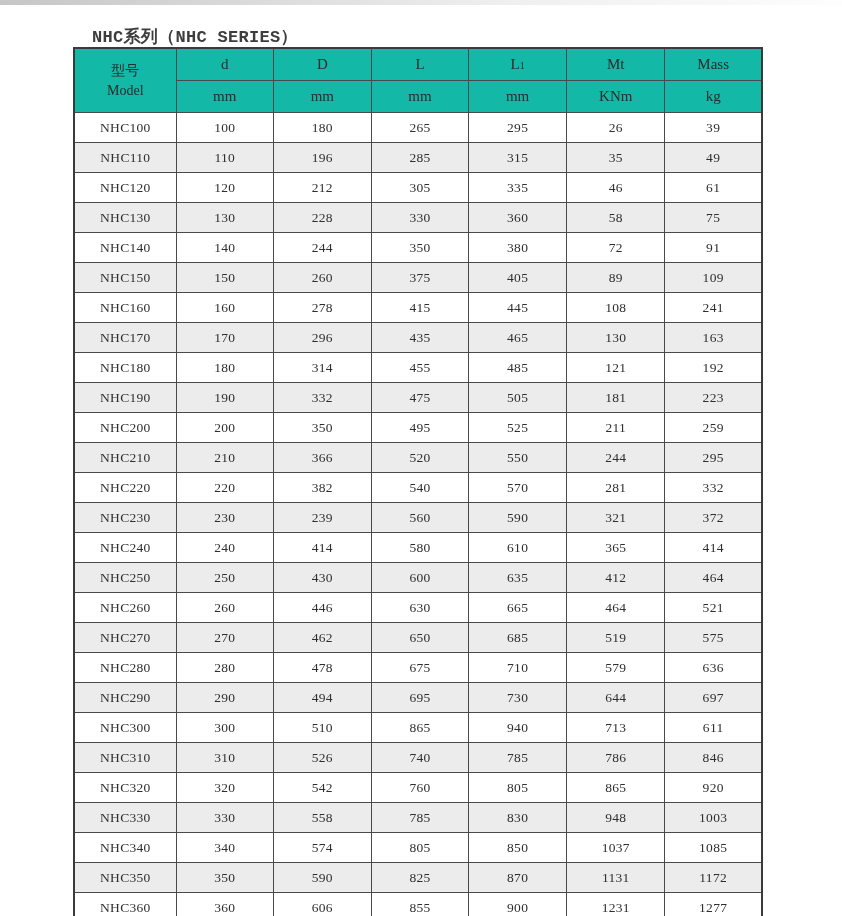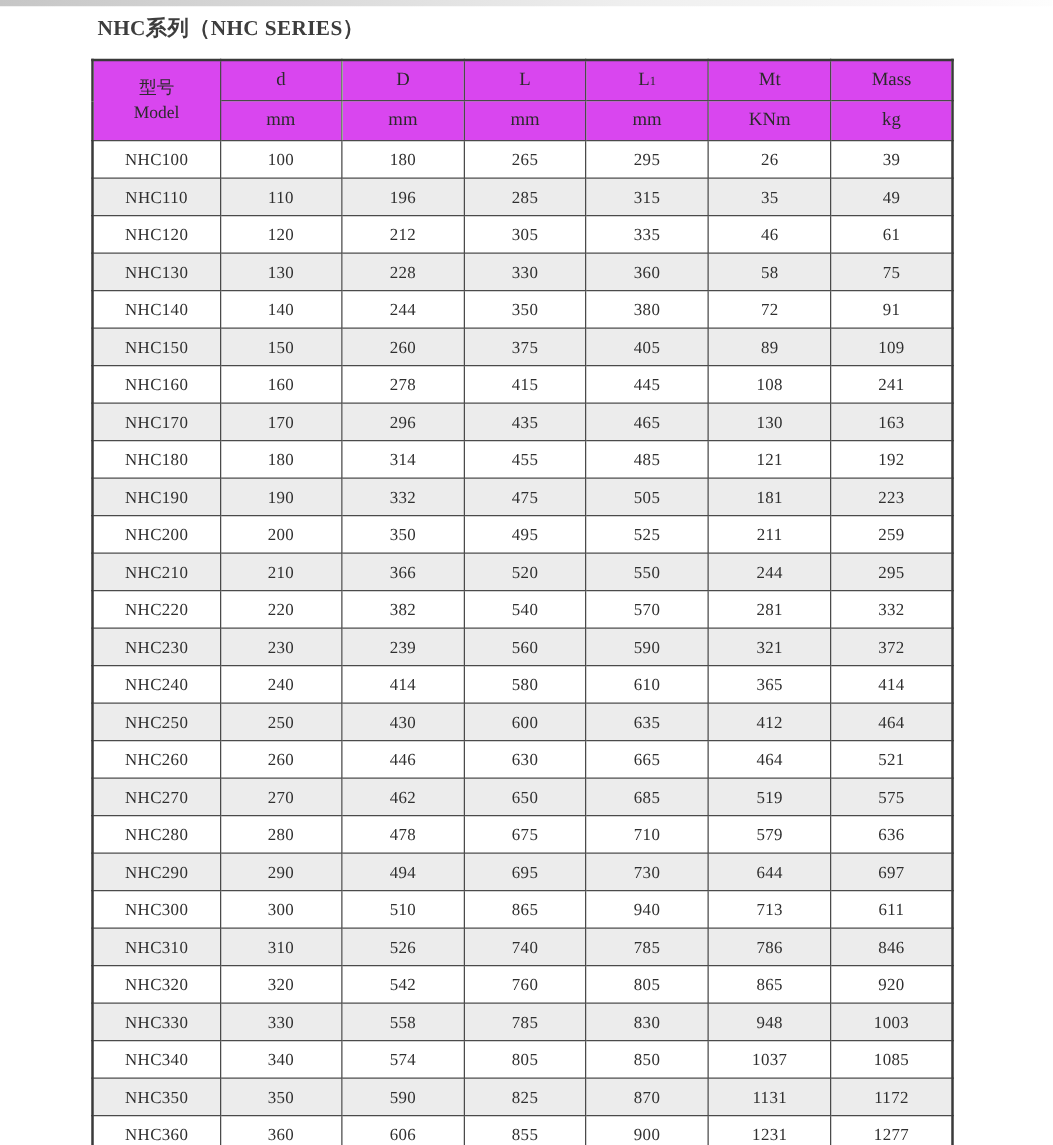"NHC系列（NHC SERIES）" .page-title { font-family: Liberation Serif, serif -> Liberation Mono, monospace; margin: 4px -> 18px }
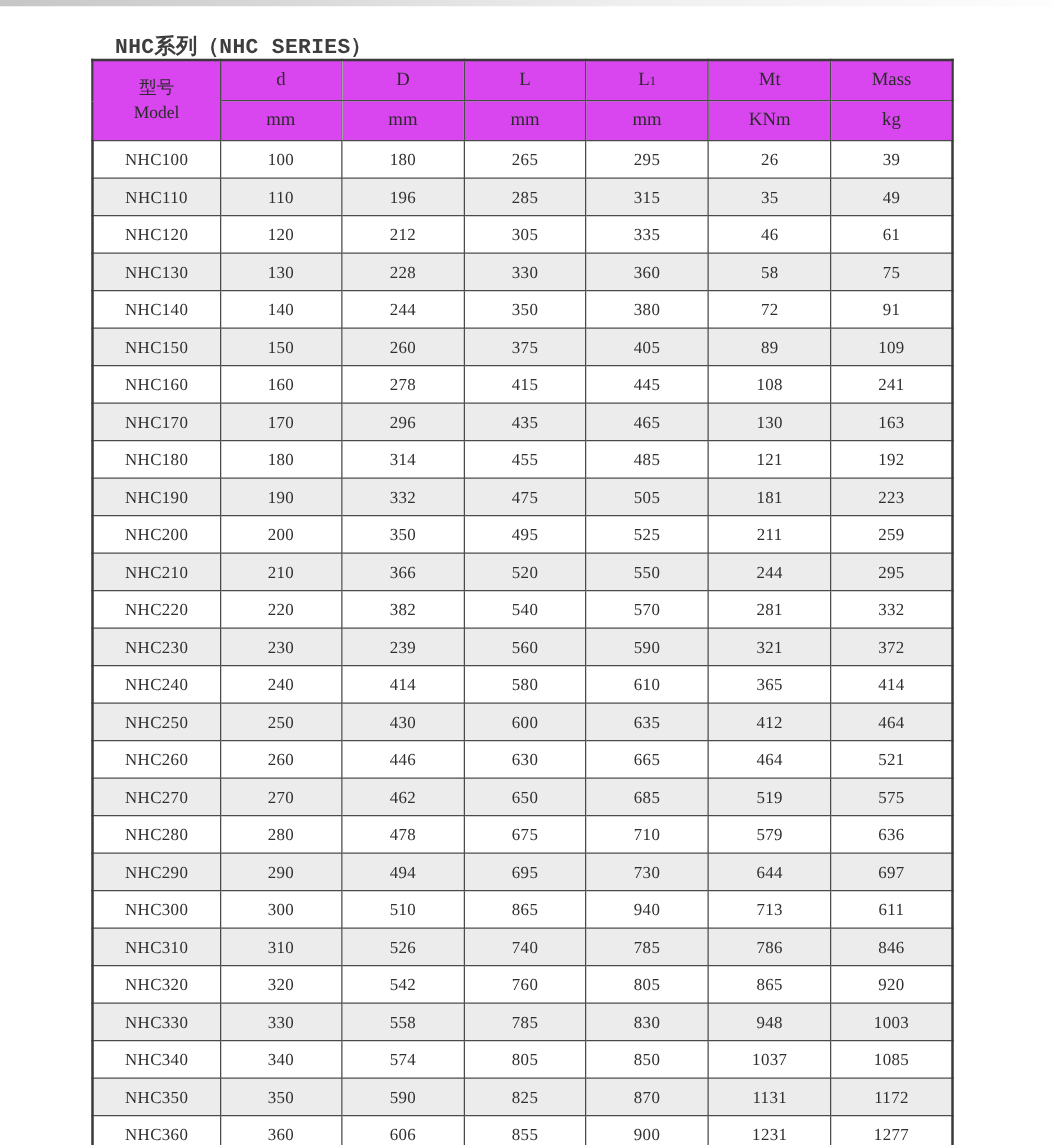"型号" .spec-table thead th { background: #d946ef -> #14b8a6 }
